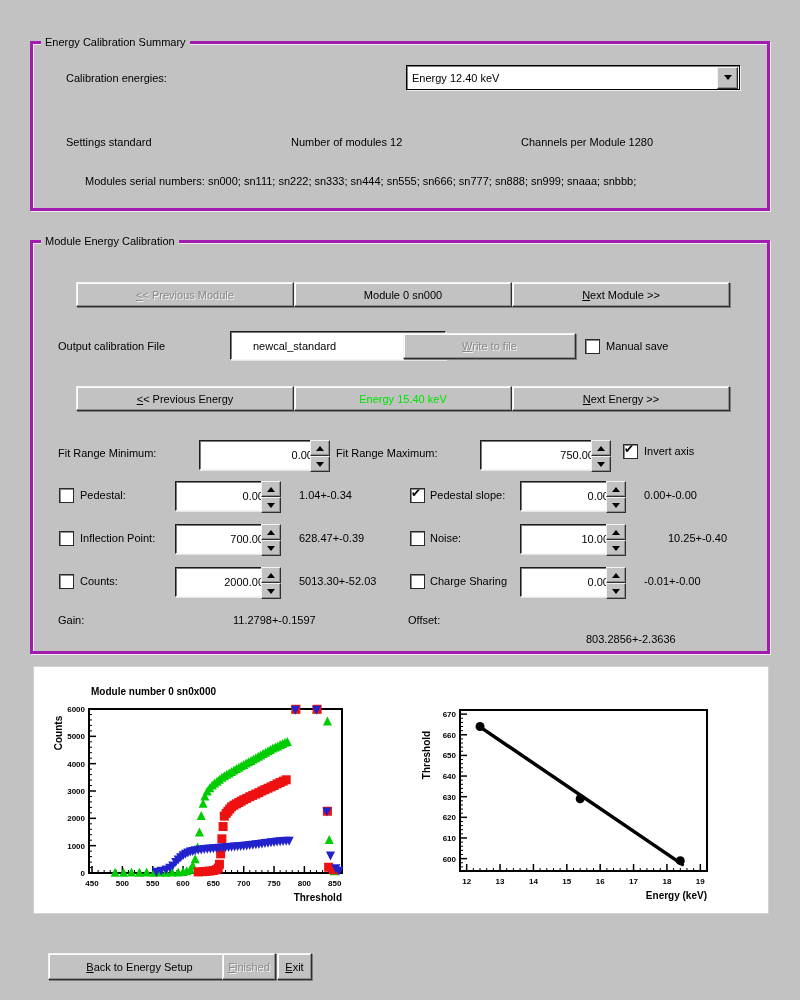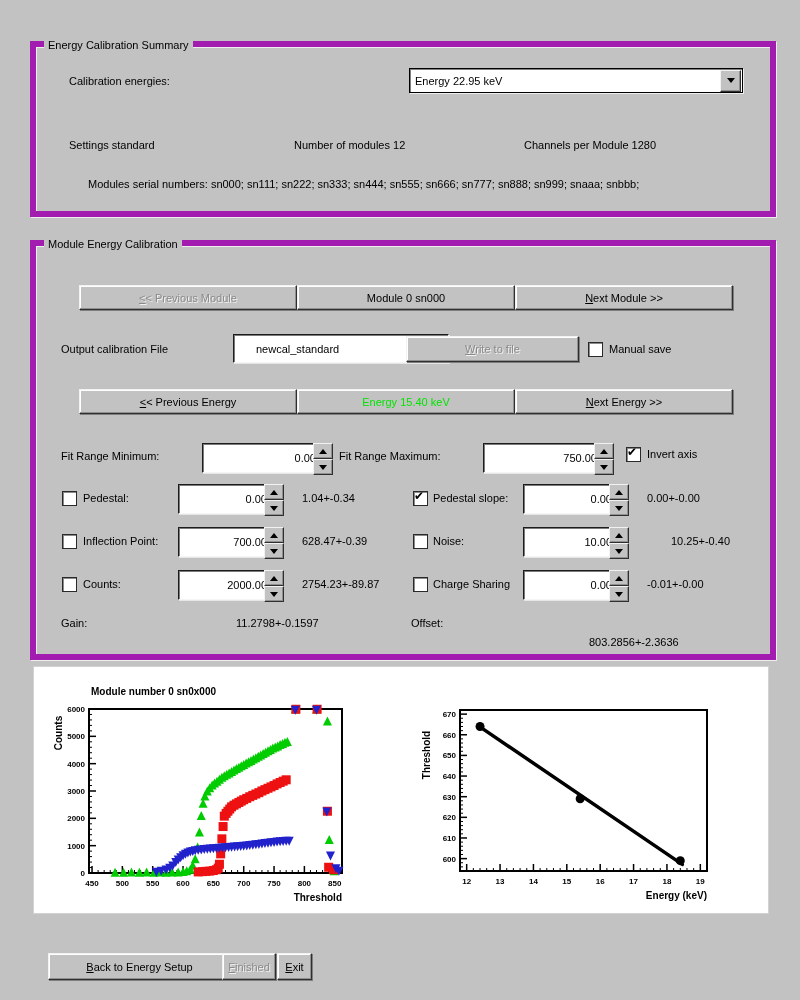"Energy Calibration Summary" .groupbox { border: 6px solid #a21caf -> 3px solid #a21caf }
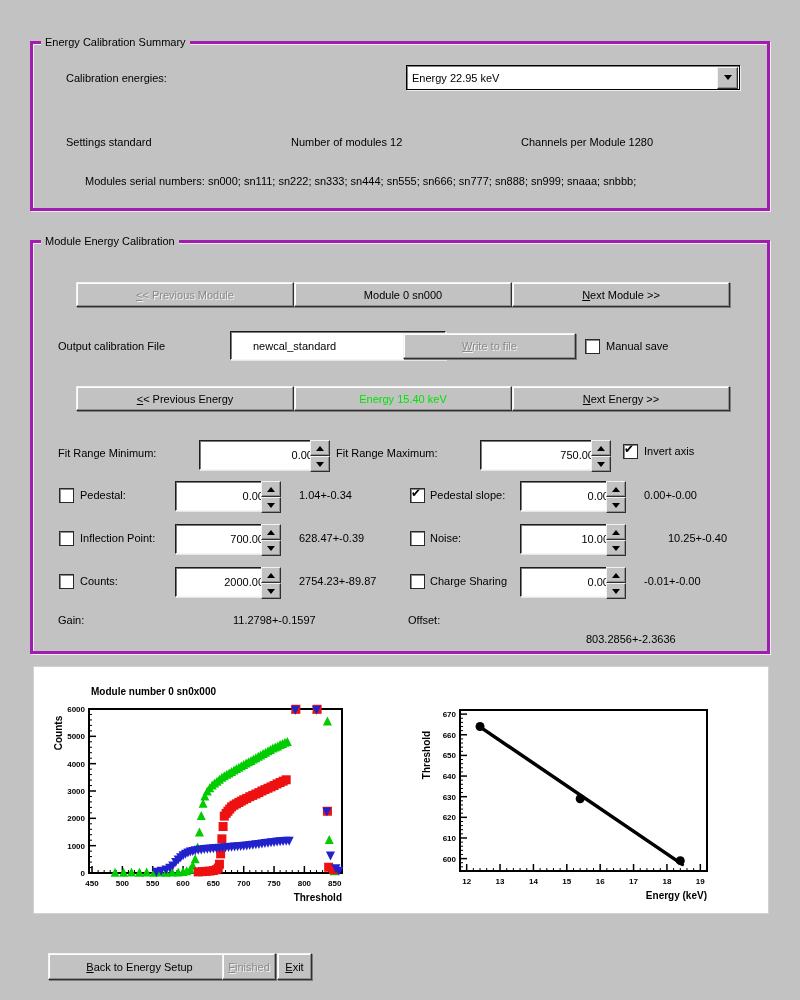"Energy 22.95 keV" span.combo-text { text: 22.95 -> 12.40 }
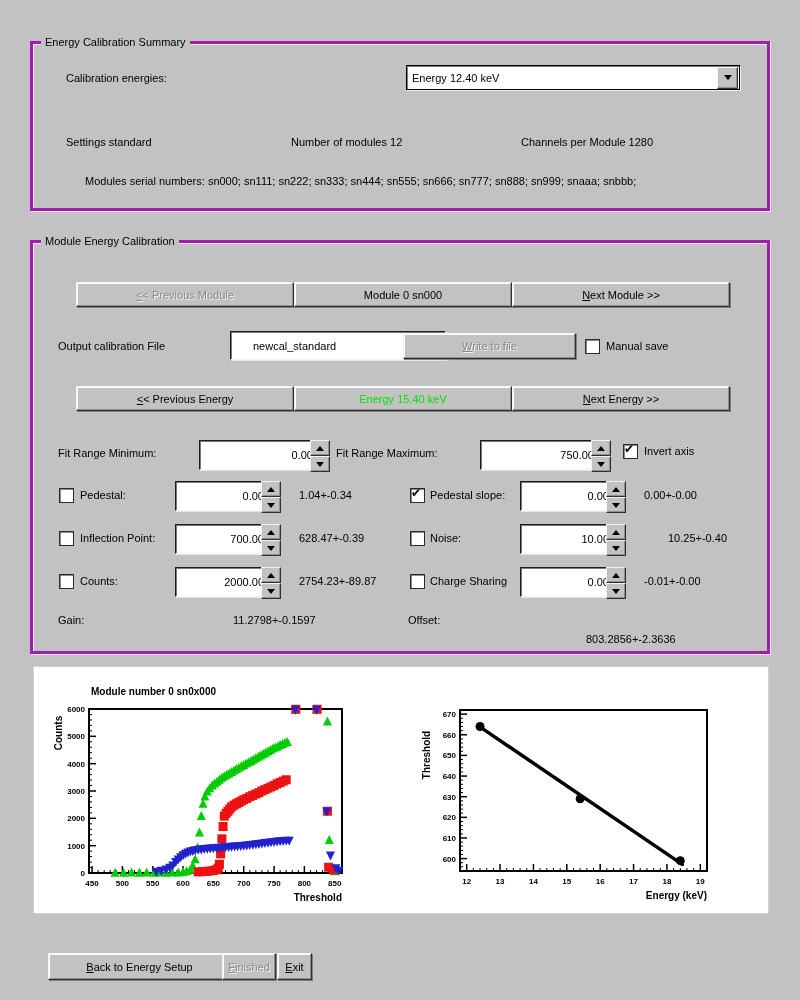"2754.23+-89.87" span.lbl { text: 2754.23+-89.87 -> 5013.30+-52.03 }
